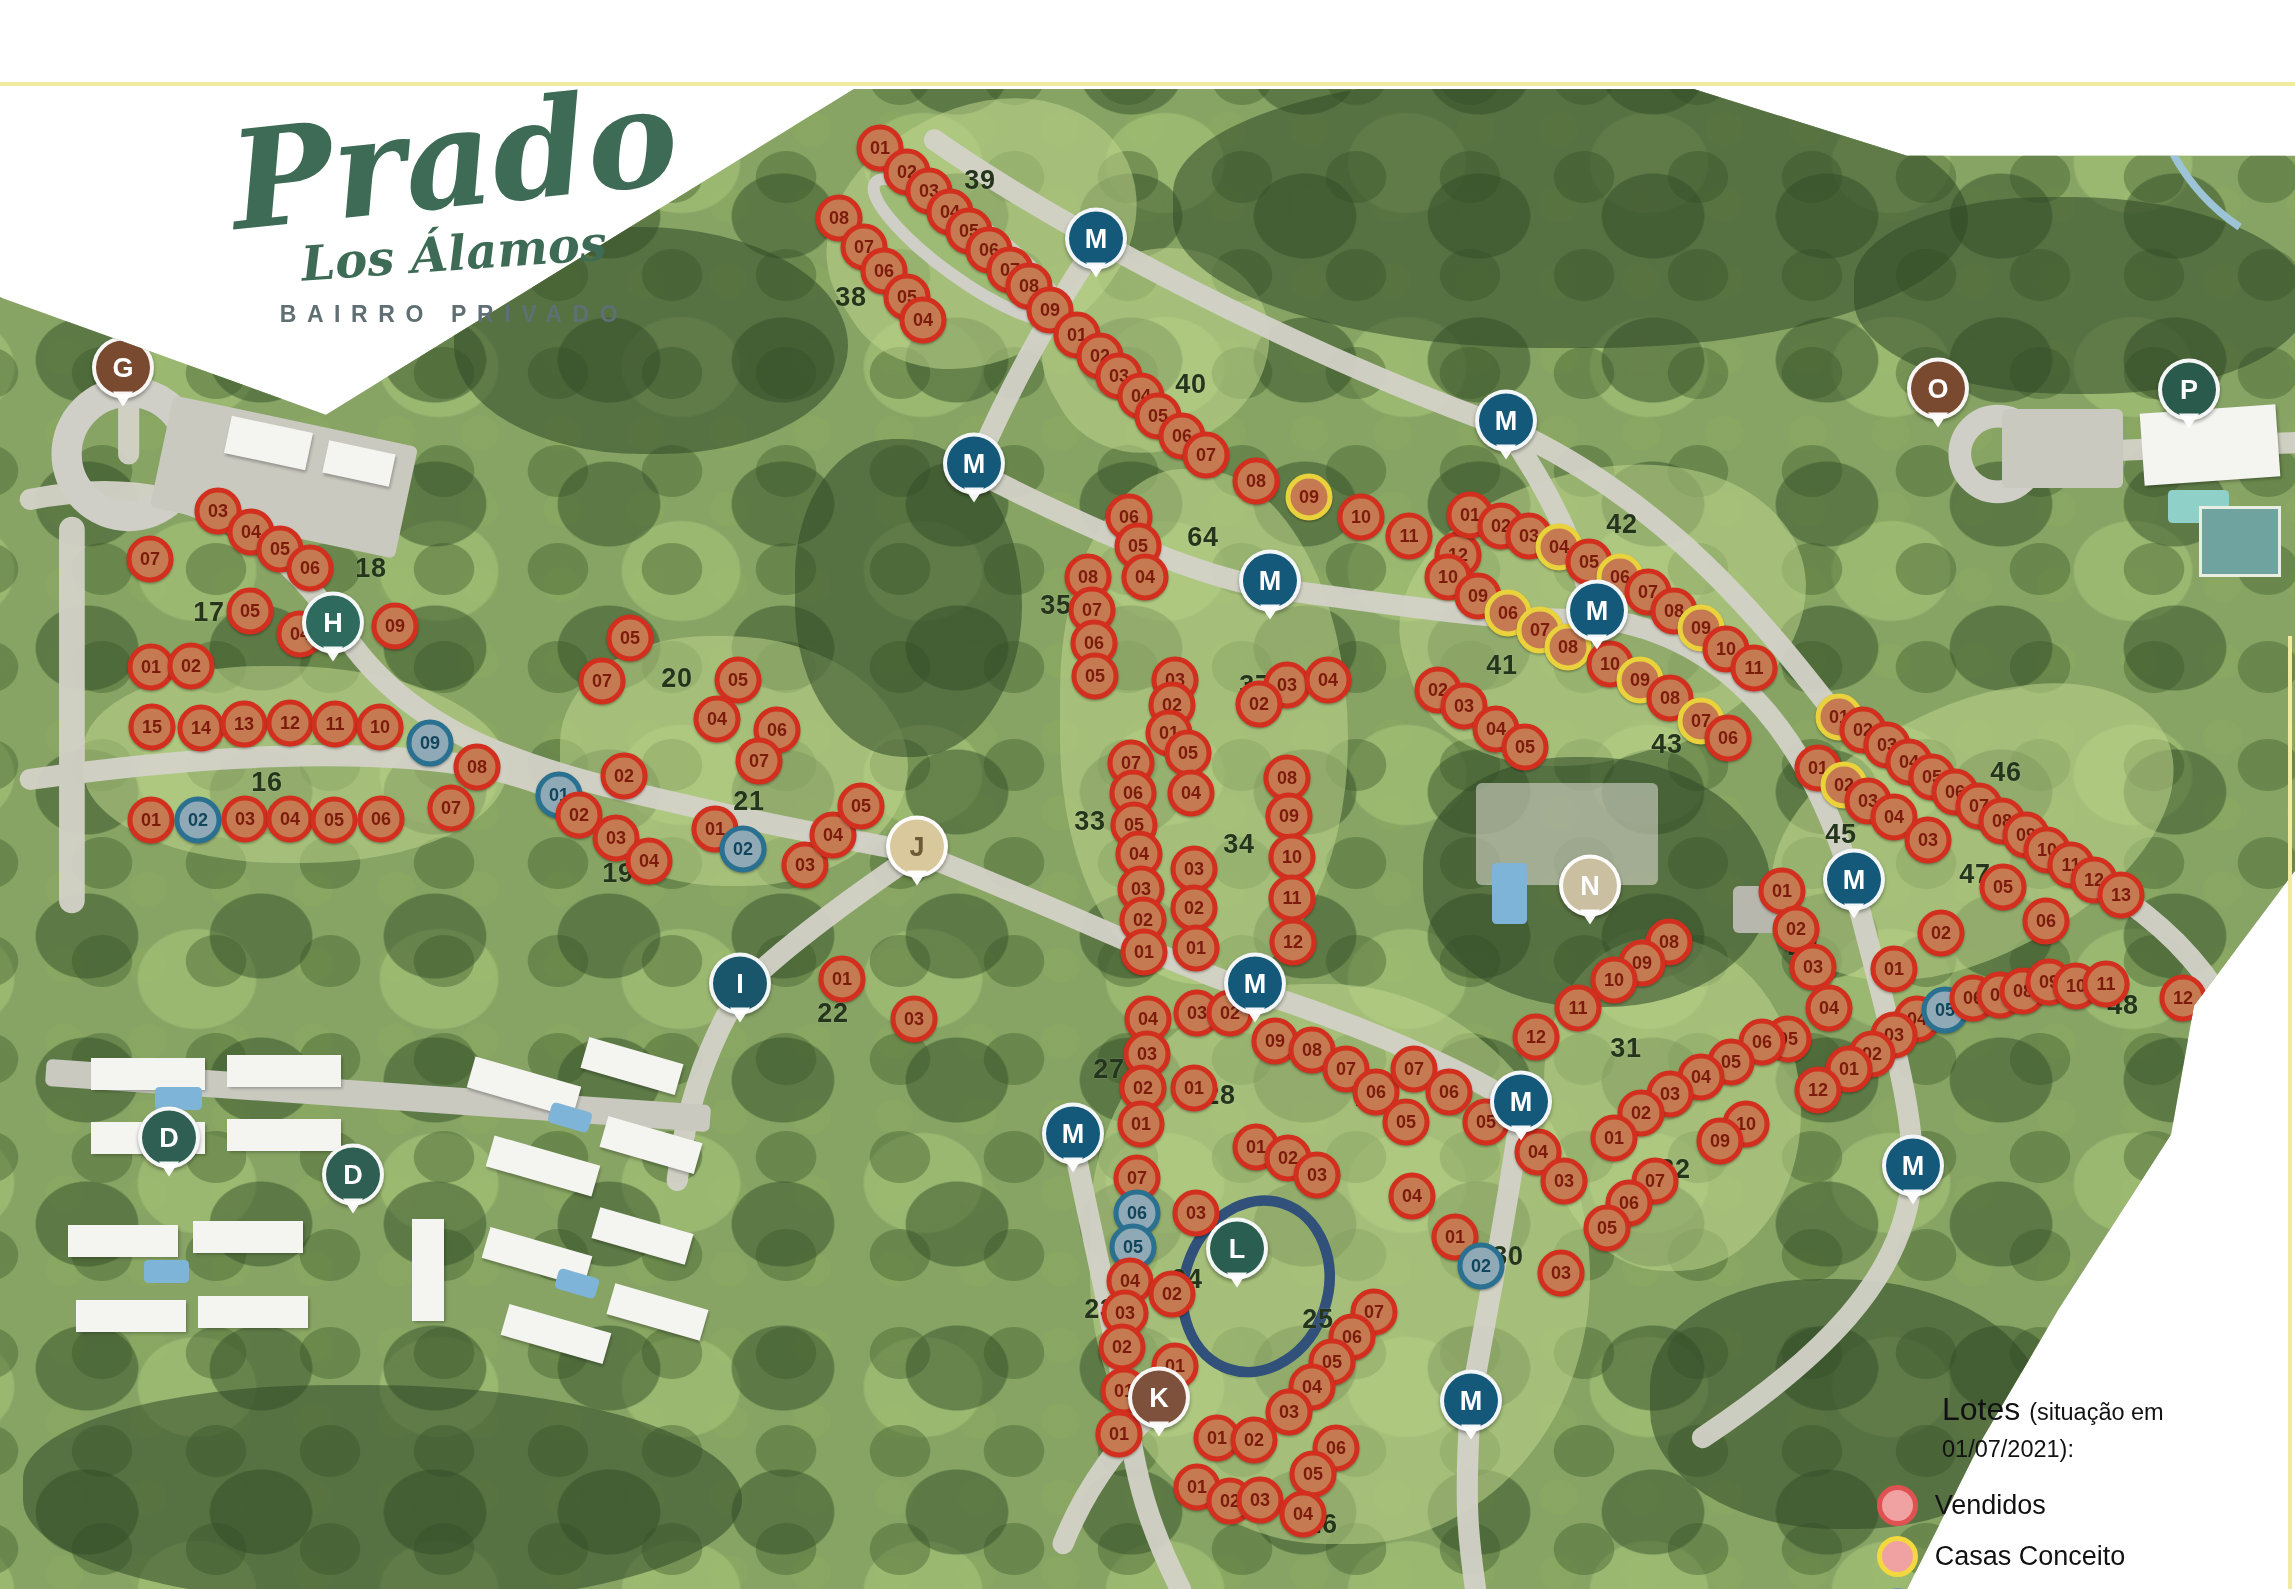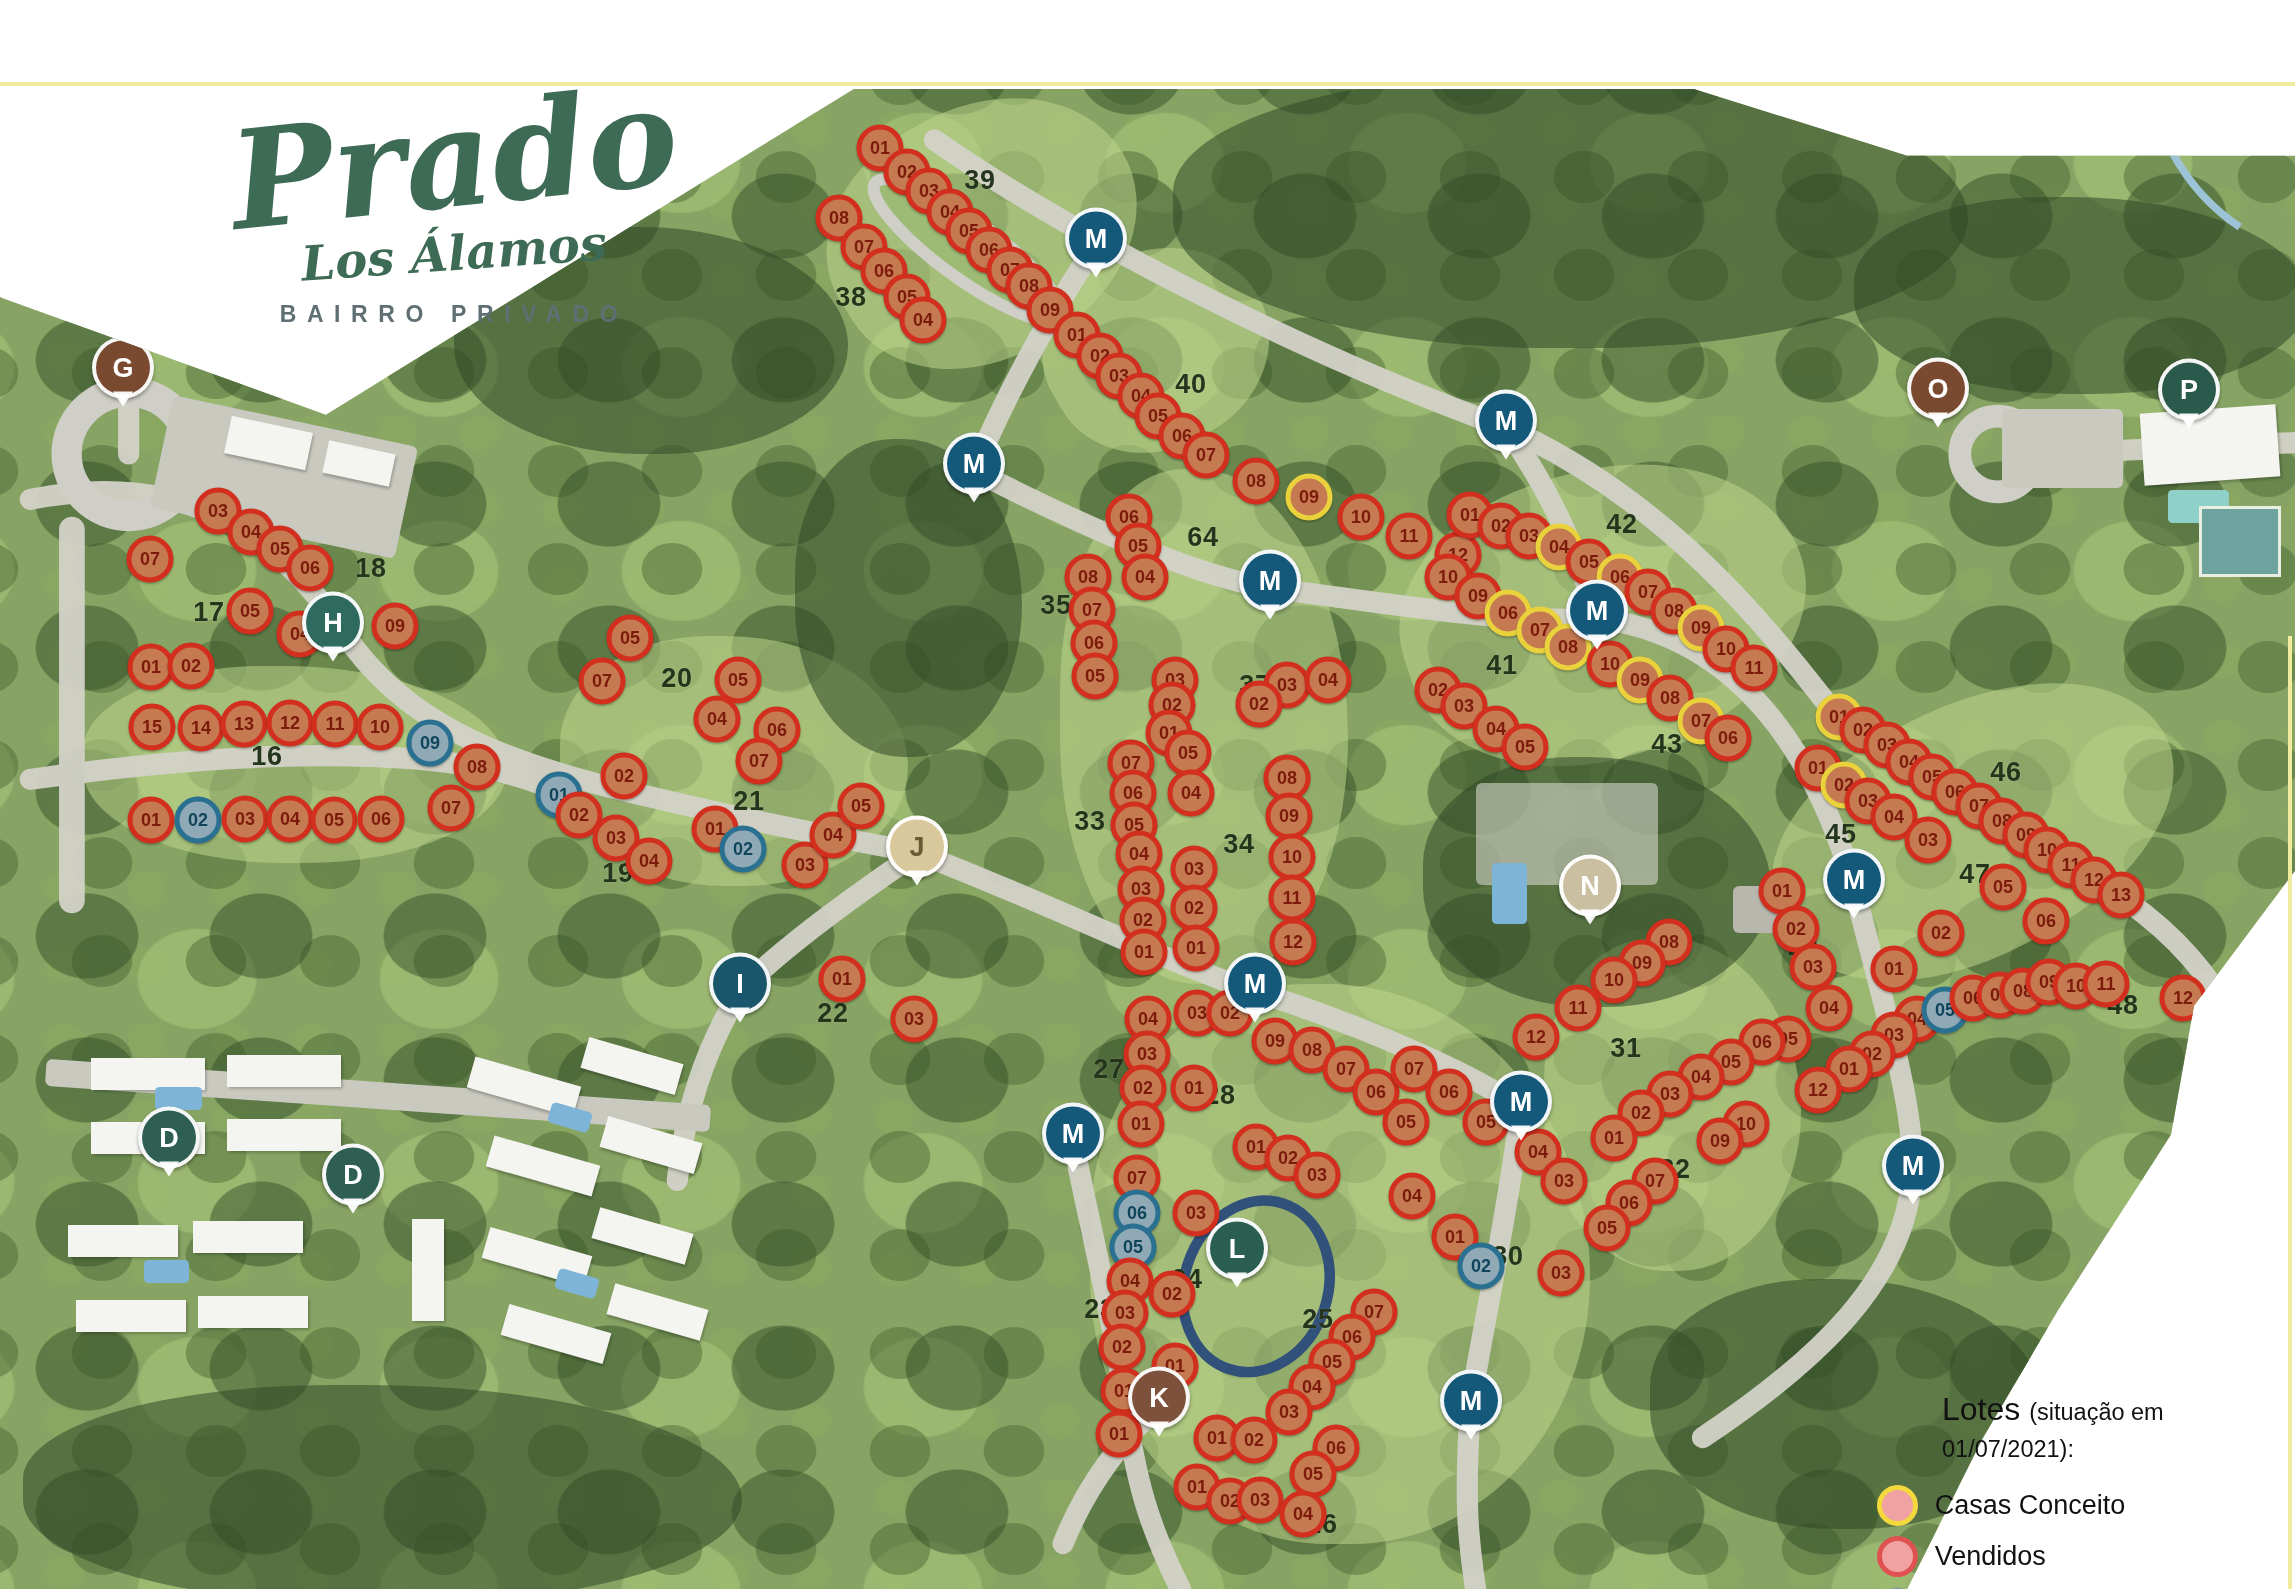"16" div.blk { top: 756px -> 782px }
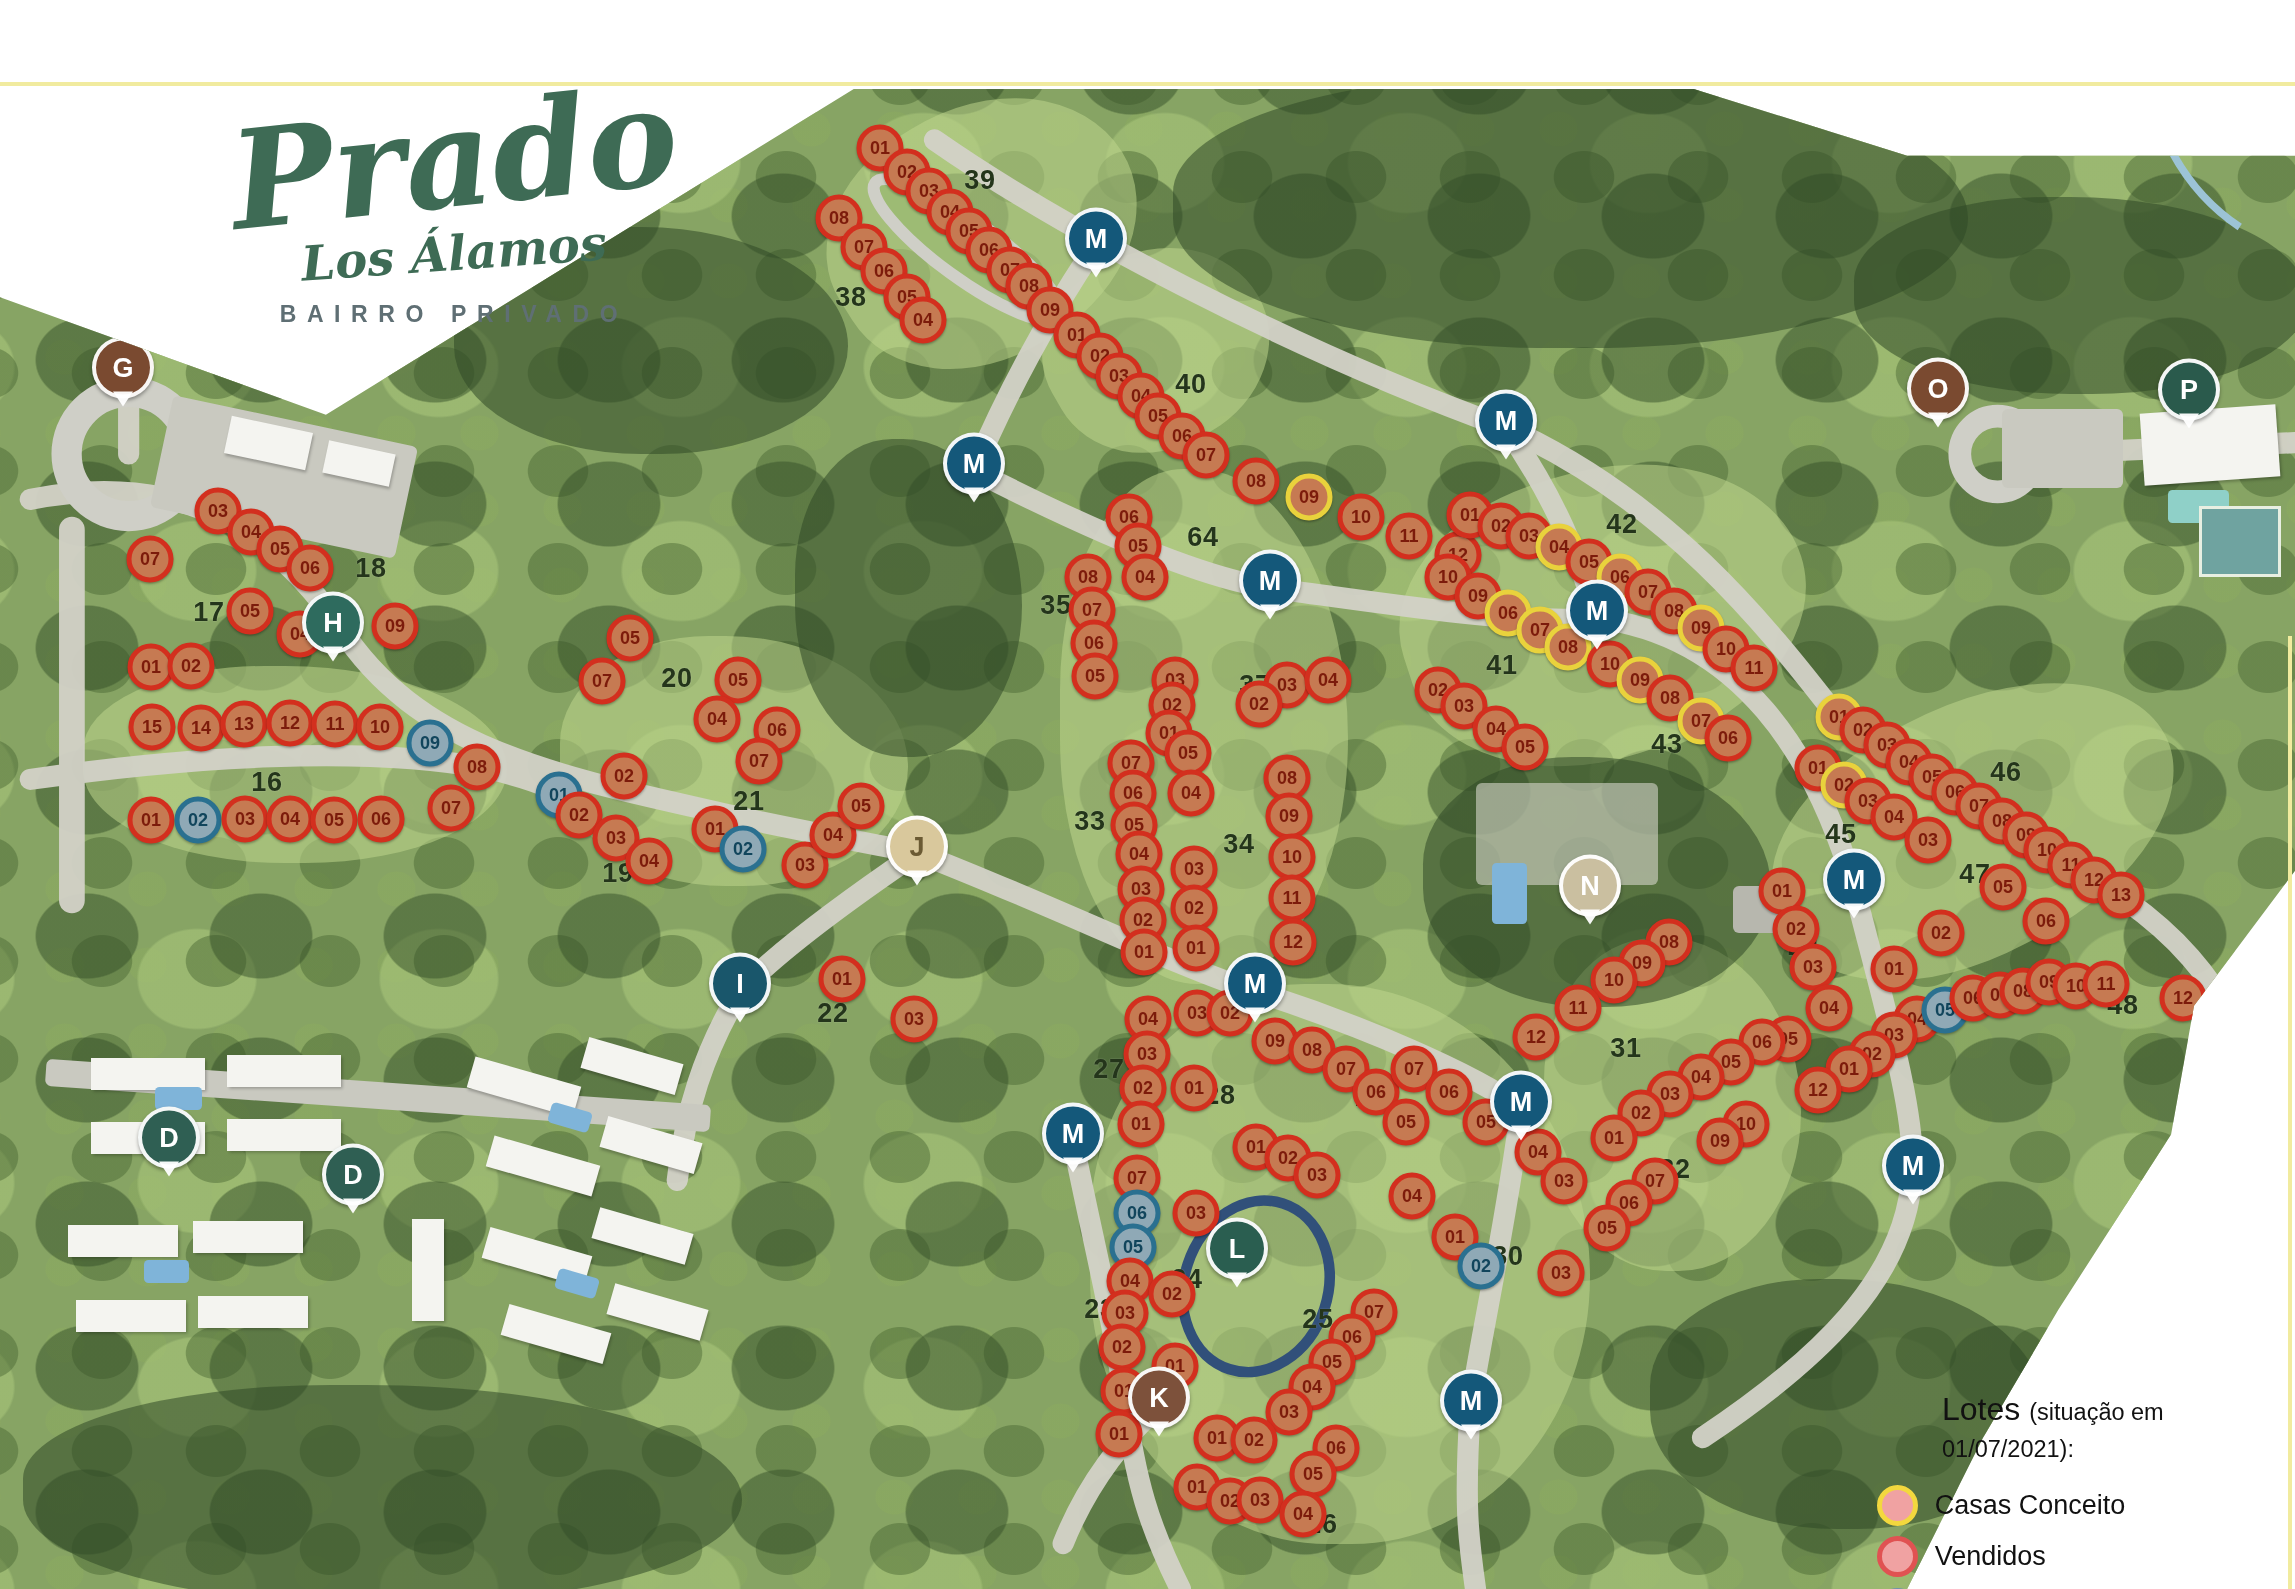"Casas Conceito" div.legend-row { order: before "Vendidos" -> after "Vendidos" }
